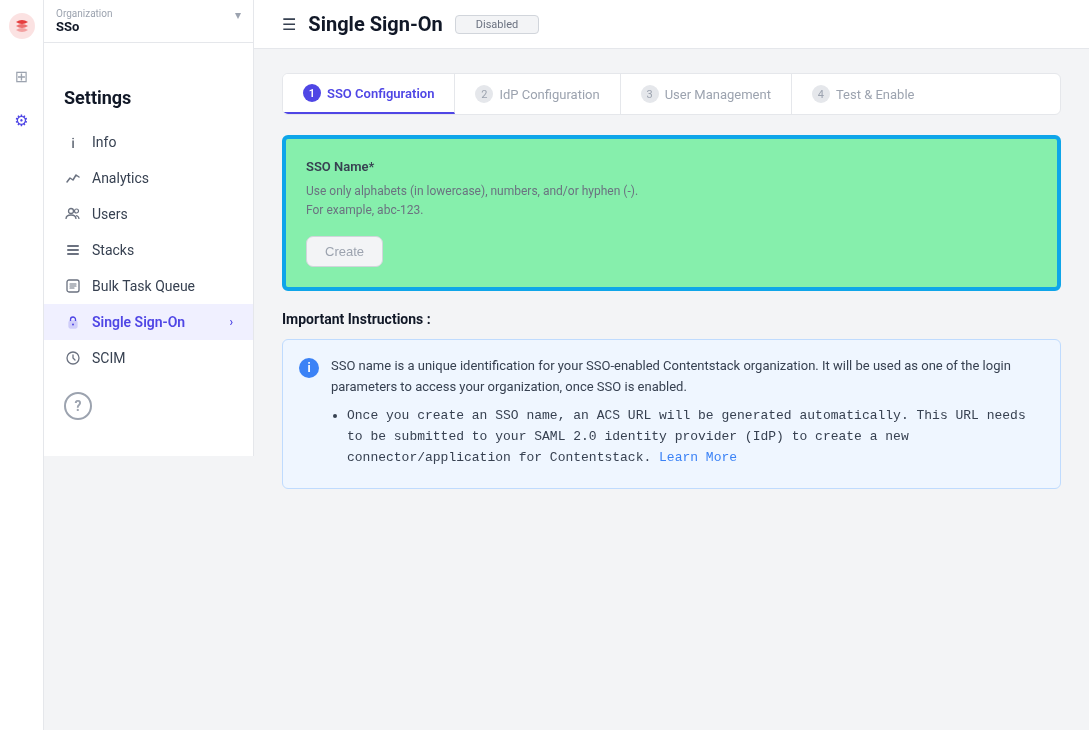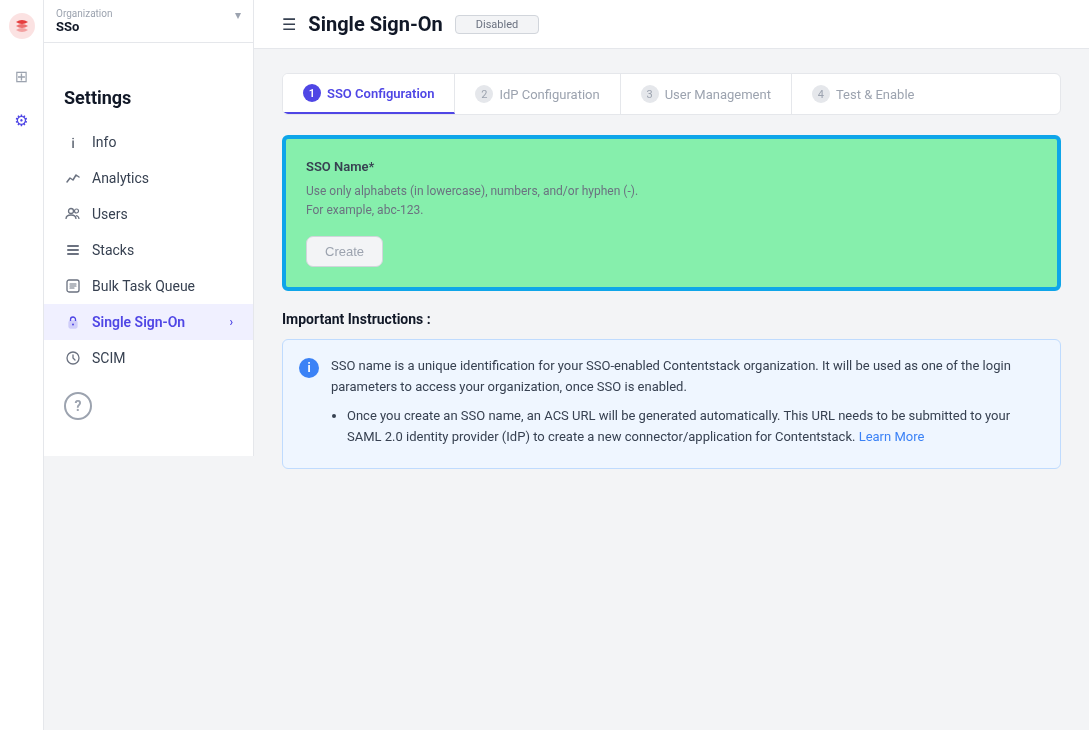"Once you create an SSO" .instructions-text li { font-family: none -> Liberation Mono, monospace }
